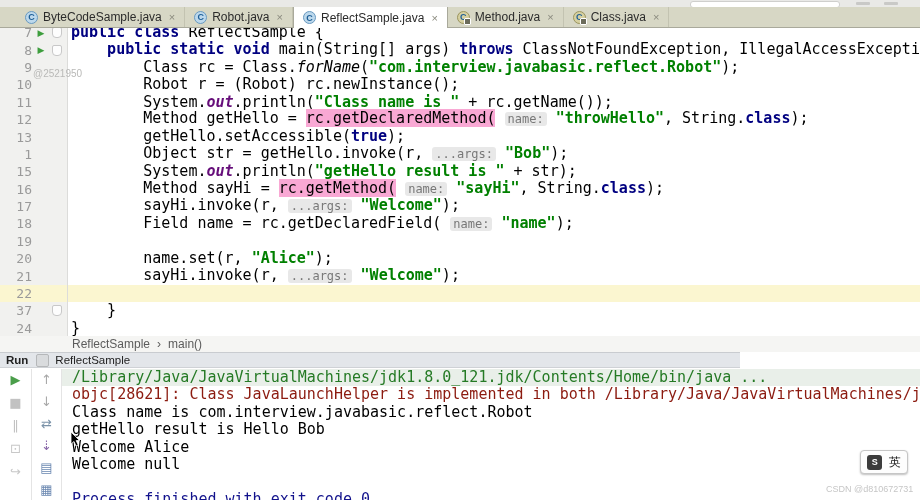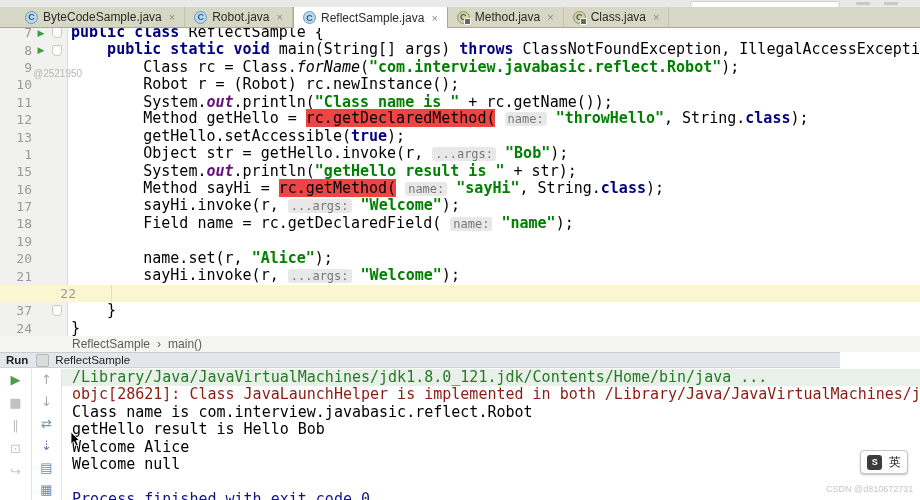"rc.getDeclaredMethod(" .tk-hl { background: #ef4444 -> #f9a8d4 }
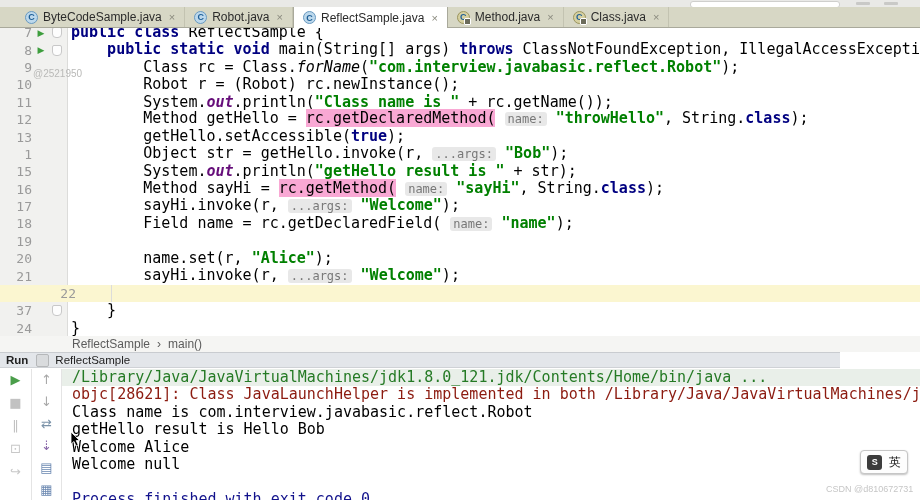"22" .row.current .gutter { margin-left: 44px -> none }
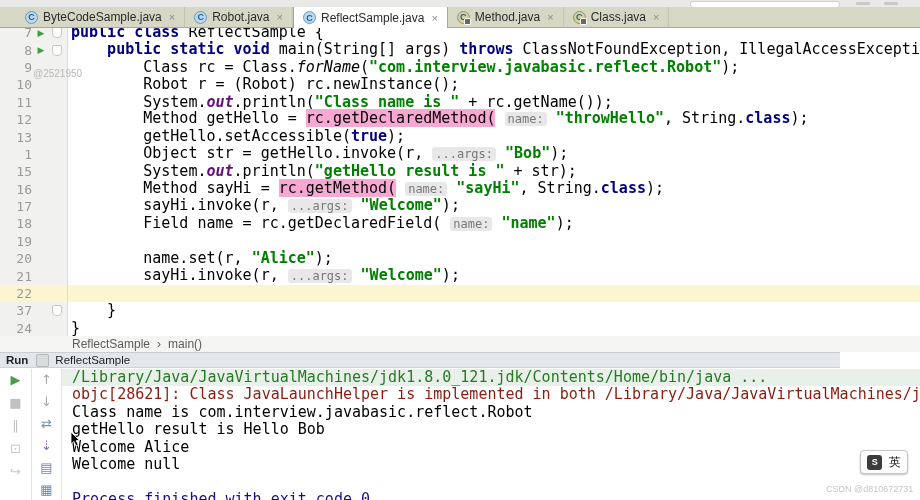"Run" #run-header { width: 840px -> 740px }
